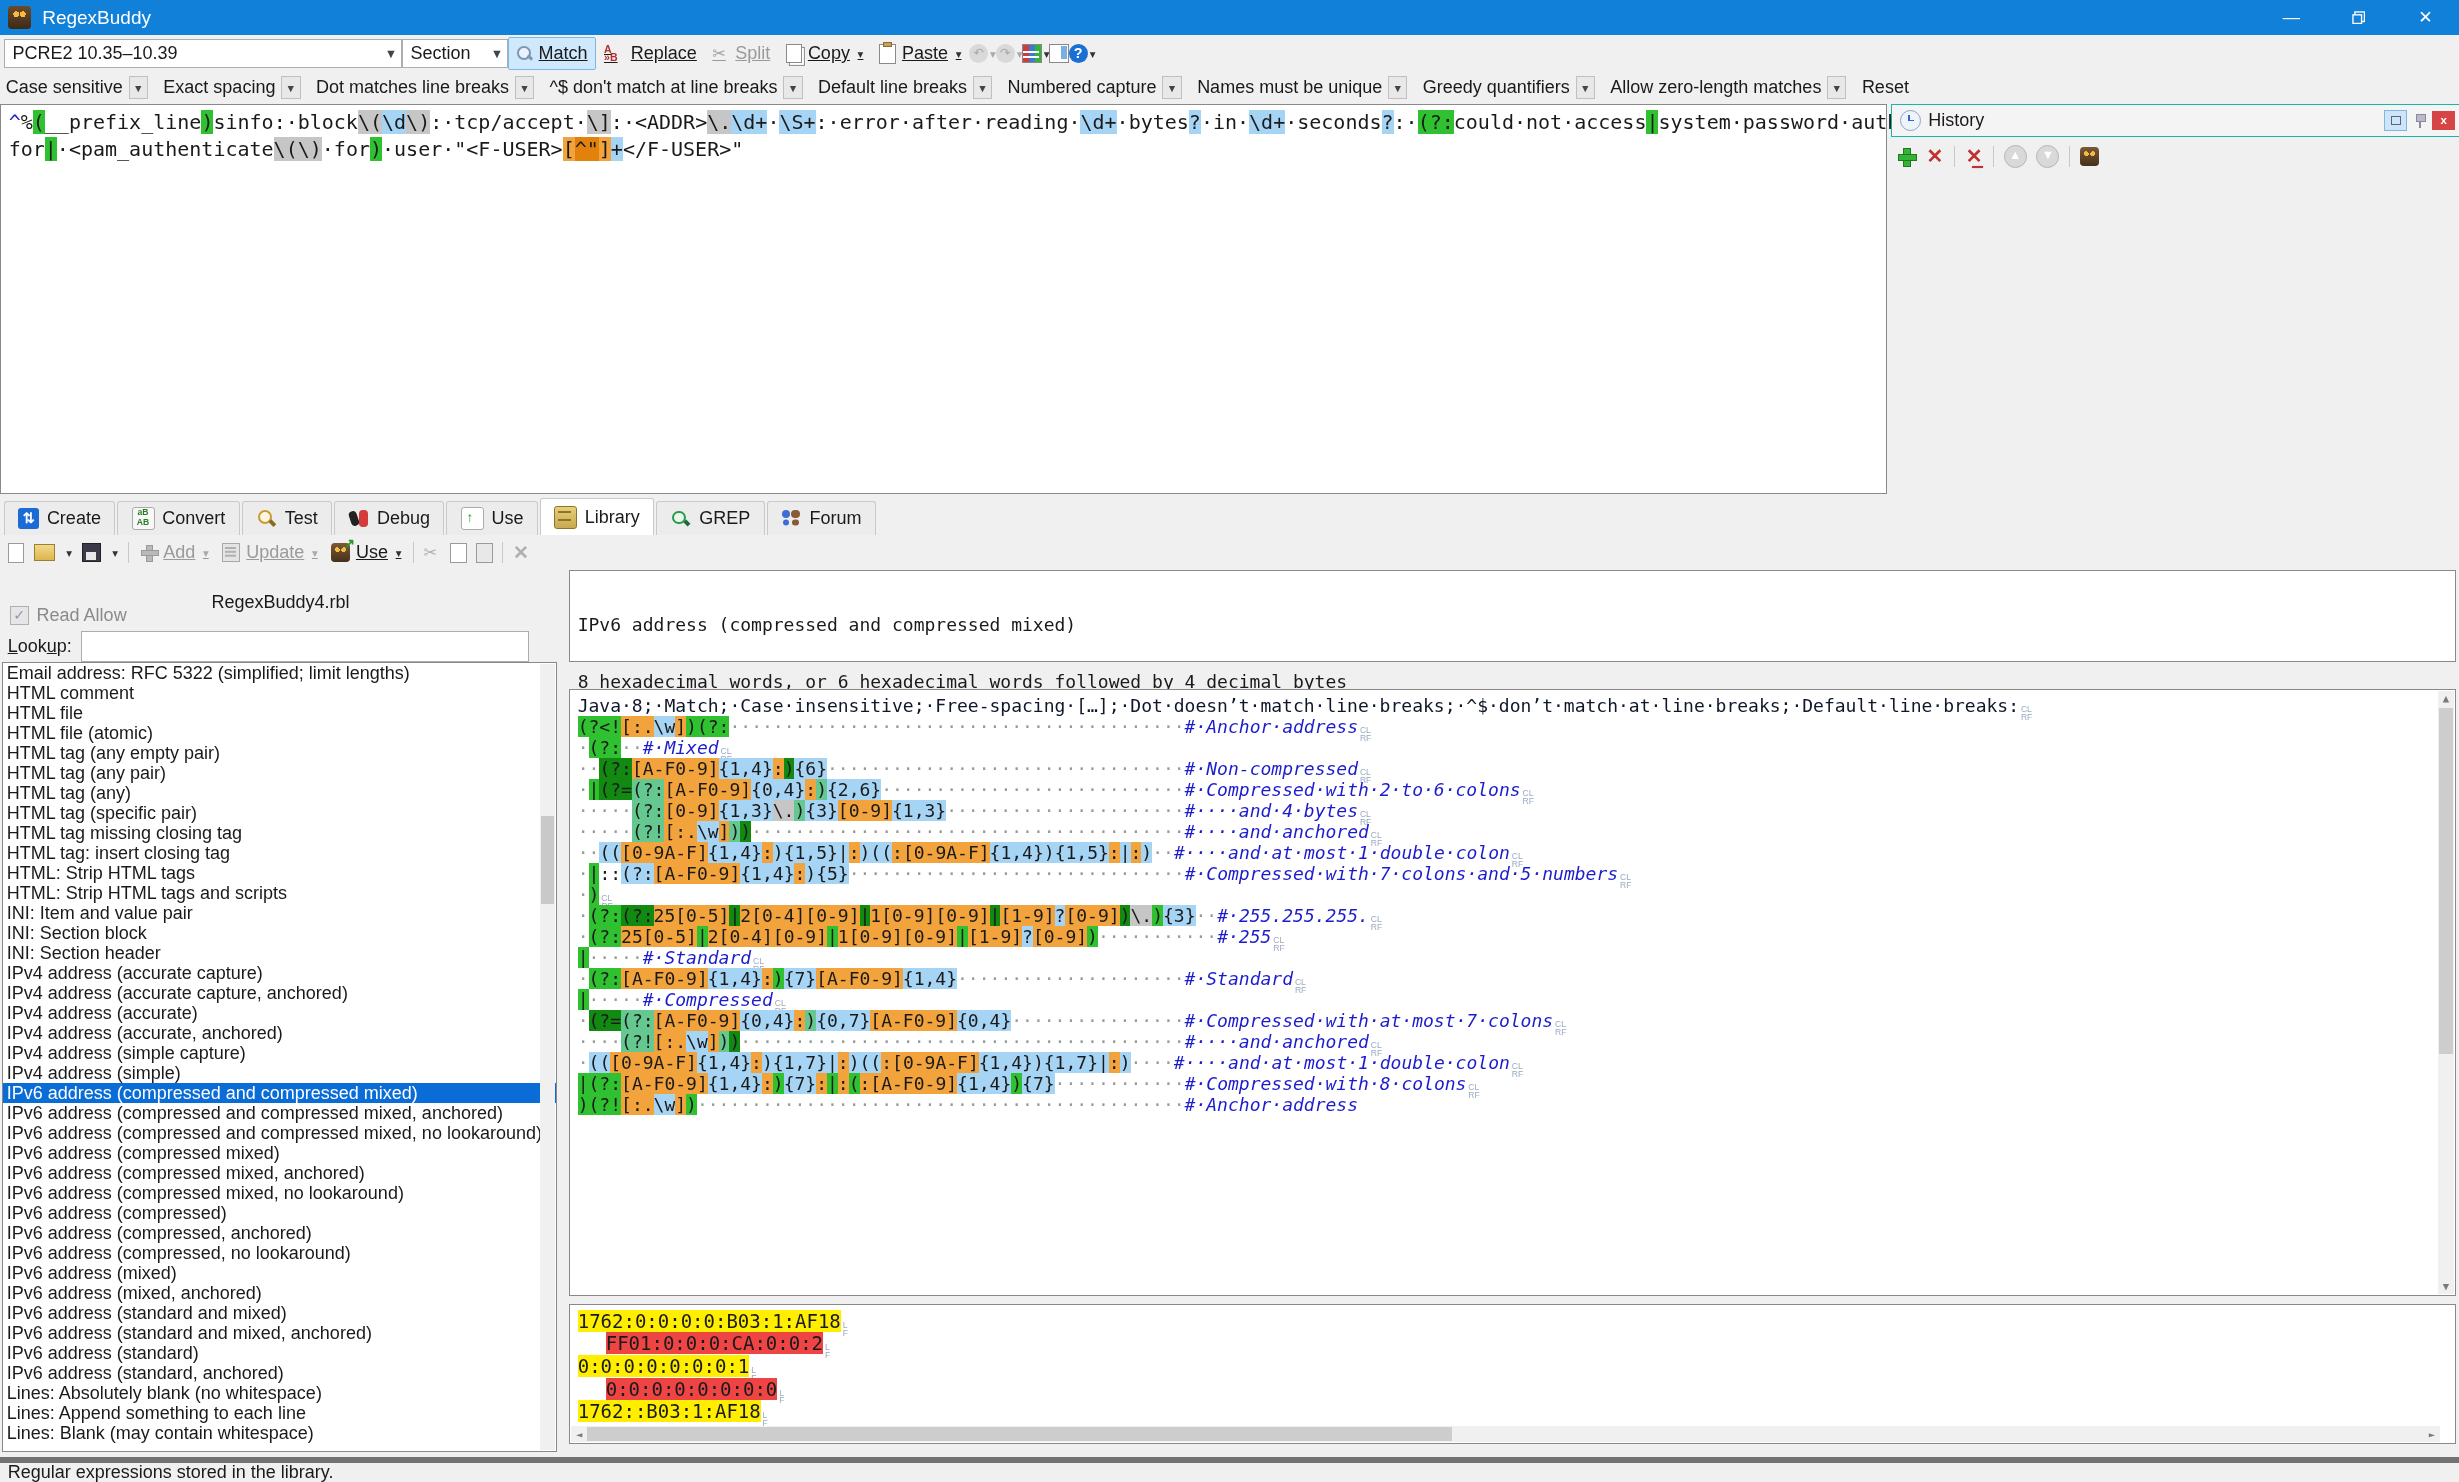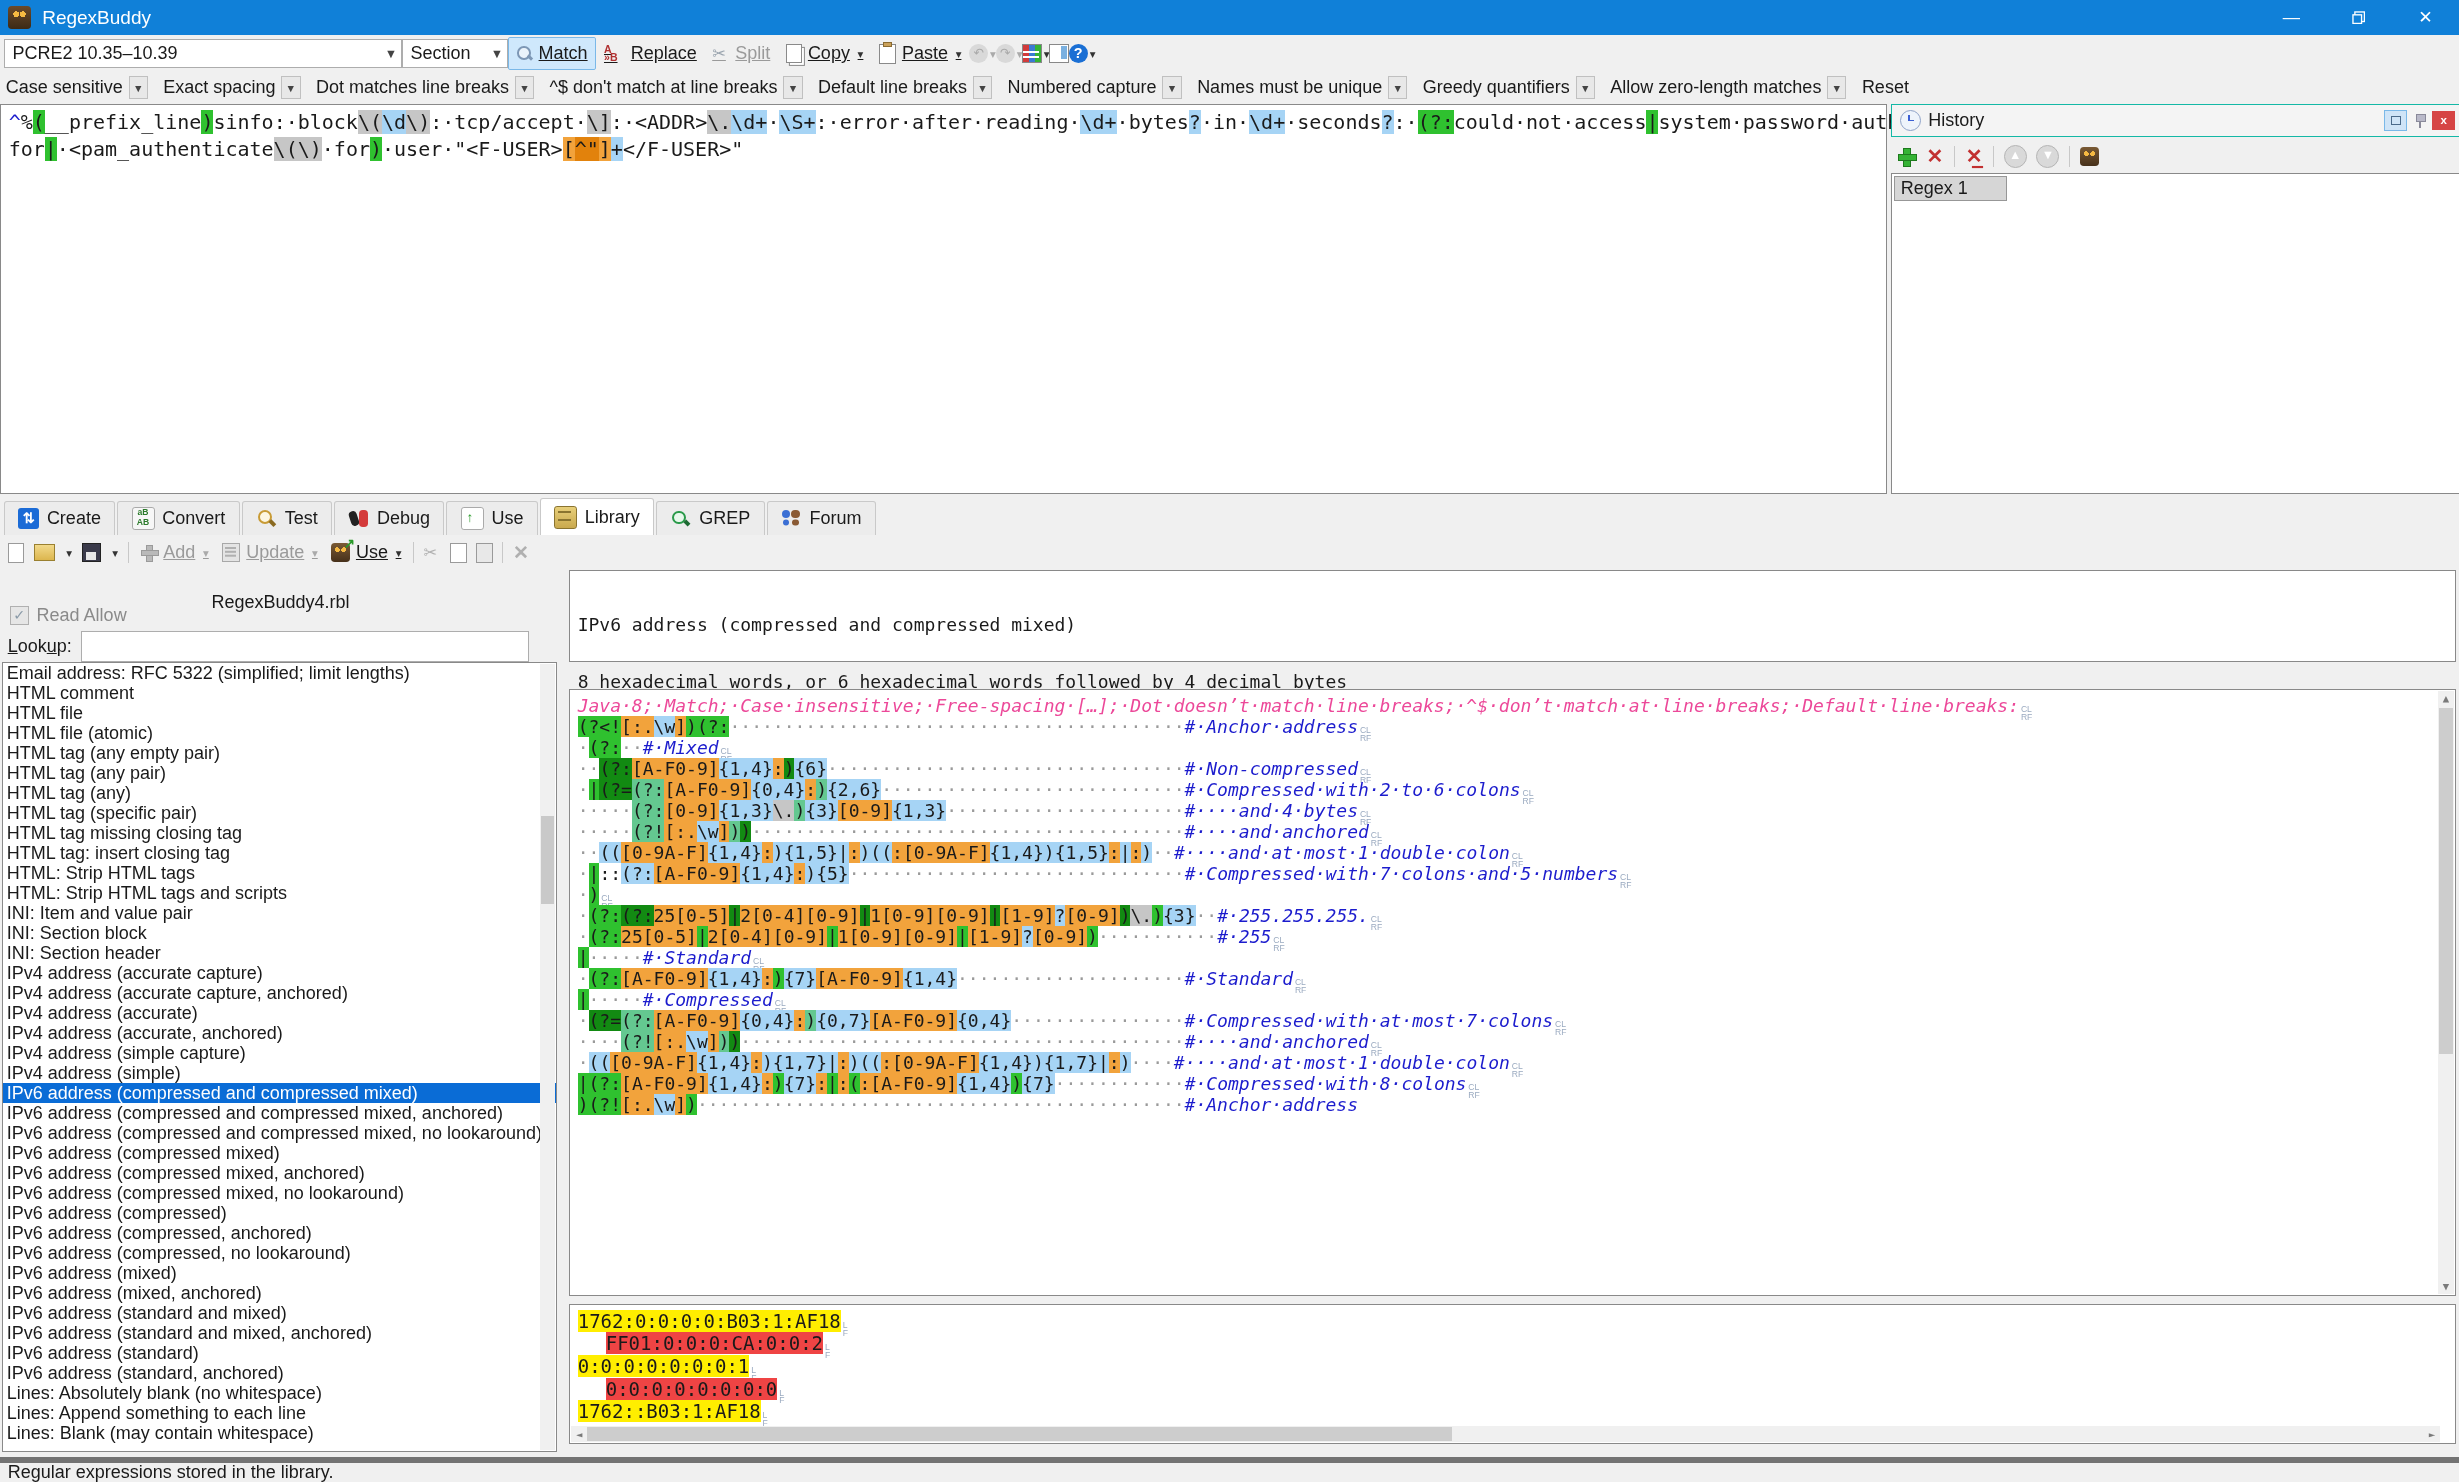"Regex 1" div.abs { html: <div> <div>Regex 1</div> </div> -> none }
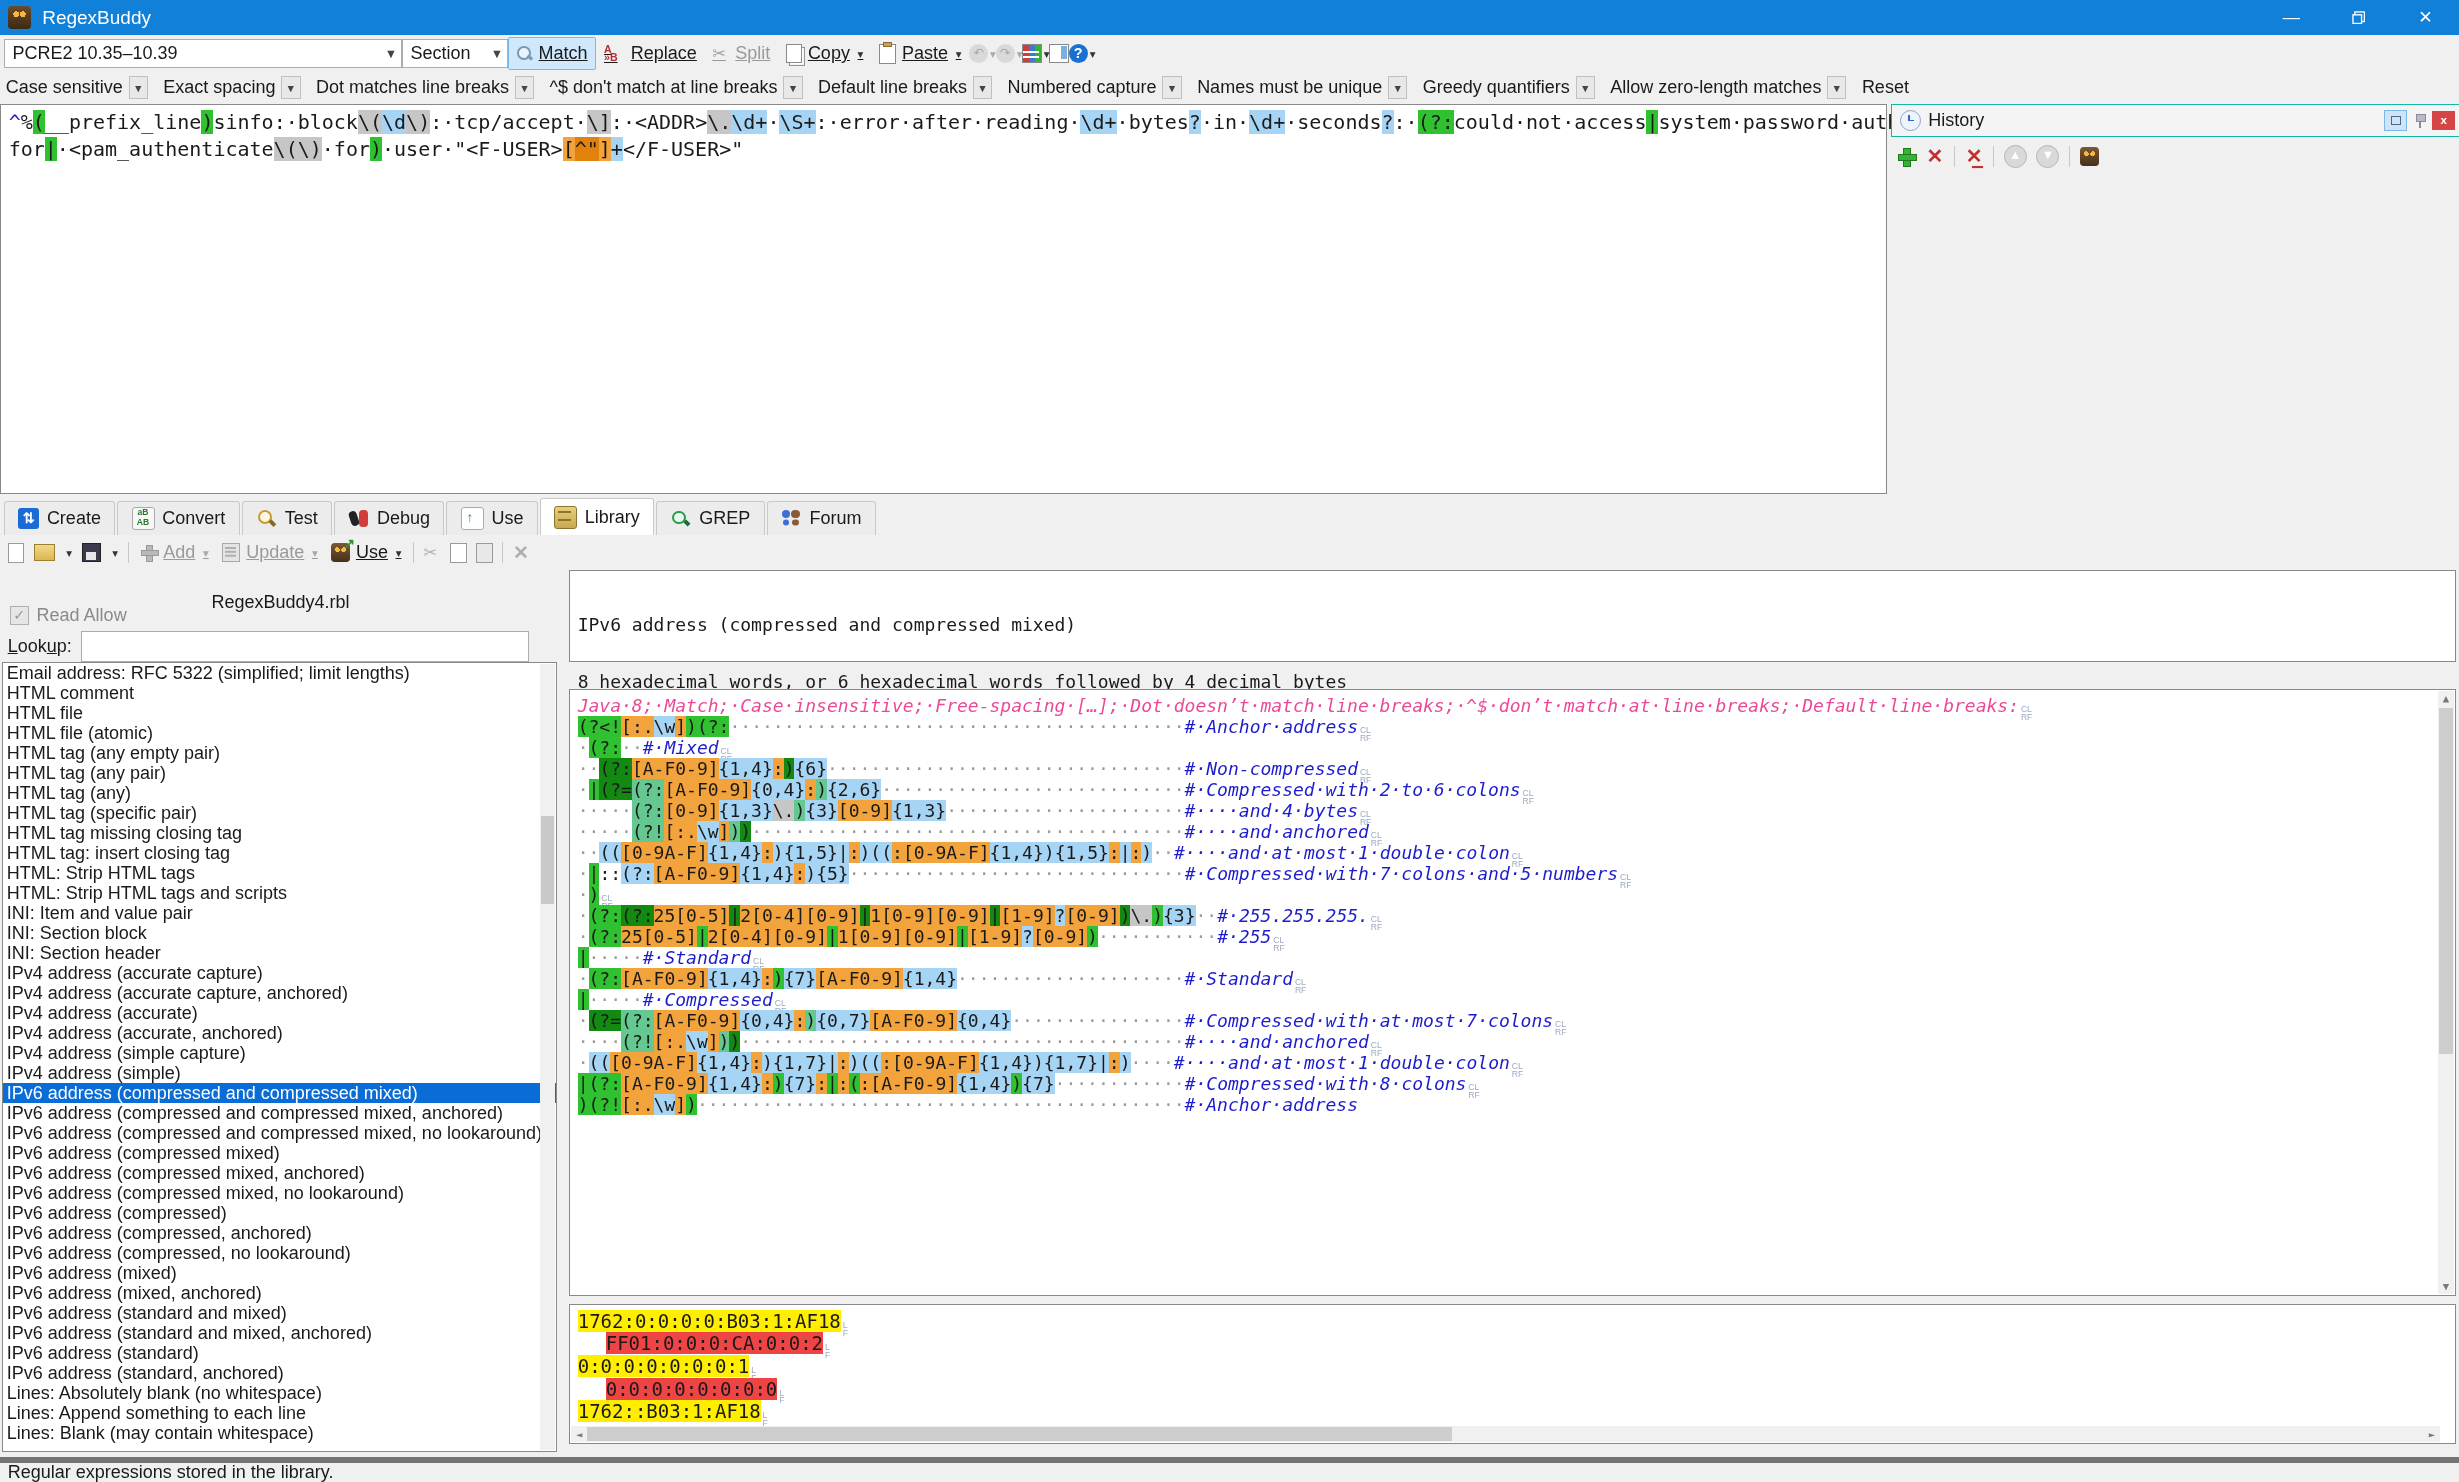"Java·8;·Match;·Case·insensitive;·Free-sp" .hdr { color: #ec4899 -> #0f172a; font-style: italic -> none }
